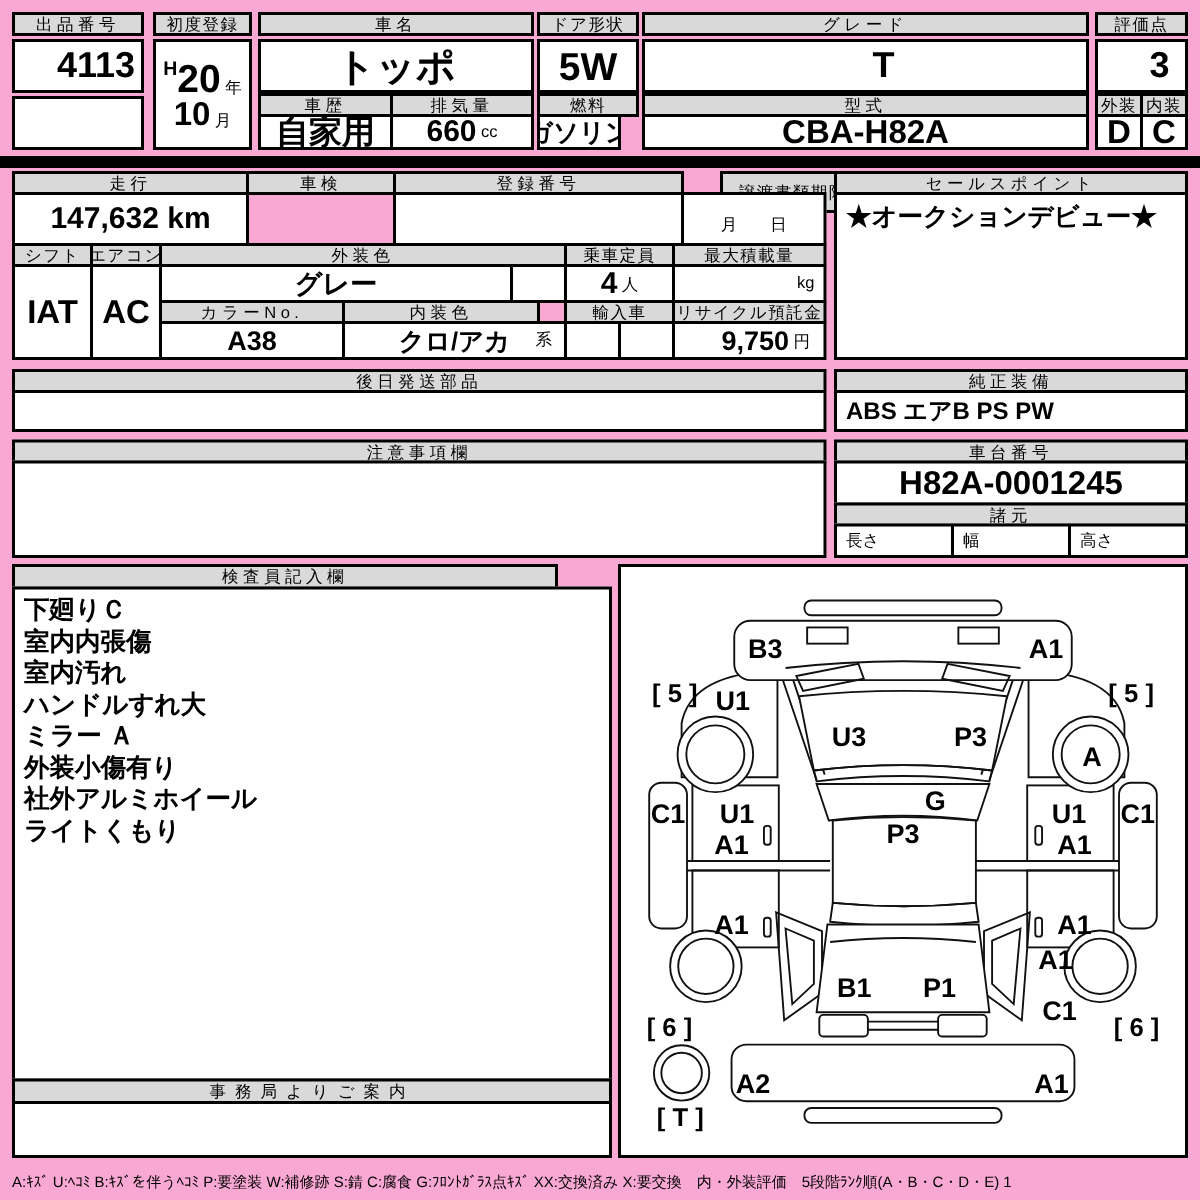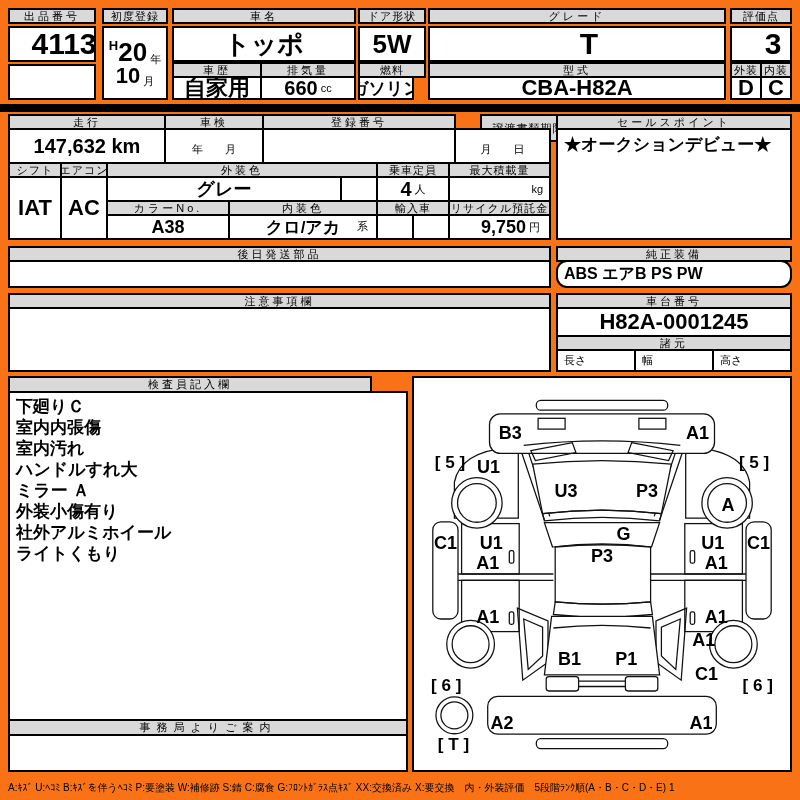"出品番号" #sheet { background: #f97316 -> #f9a8d4 }
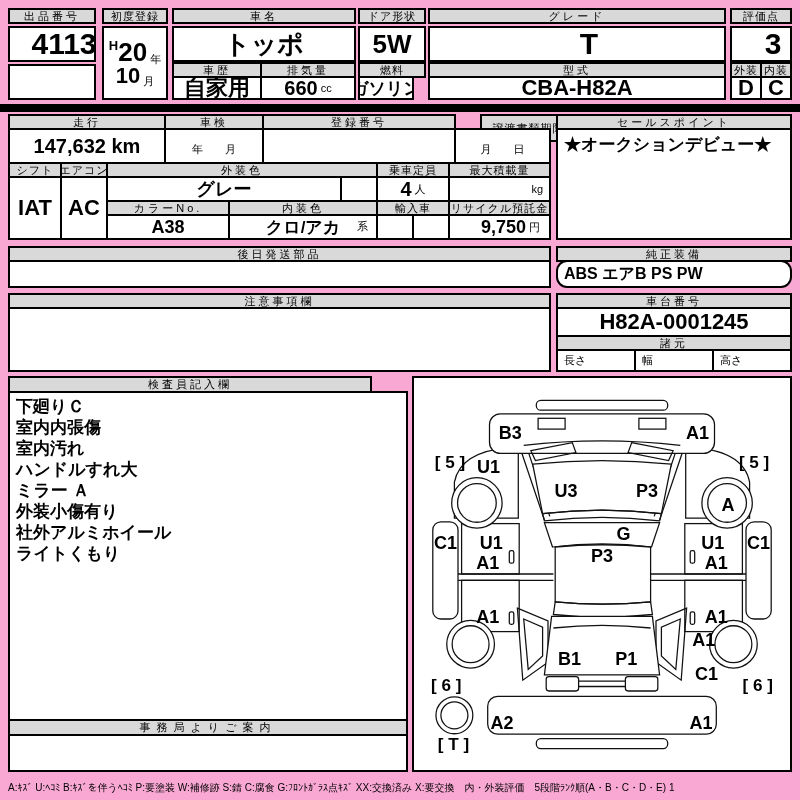"4113" .v30 { font-size: 30px -> 24px }
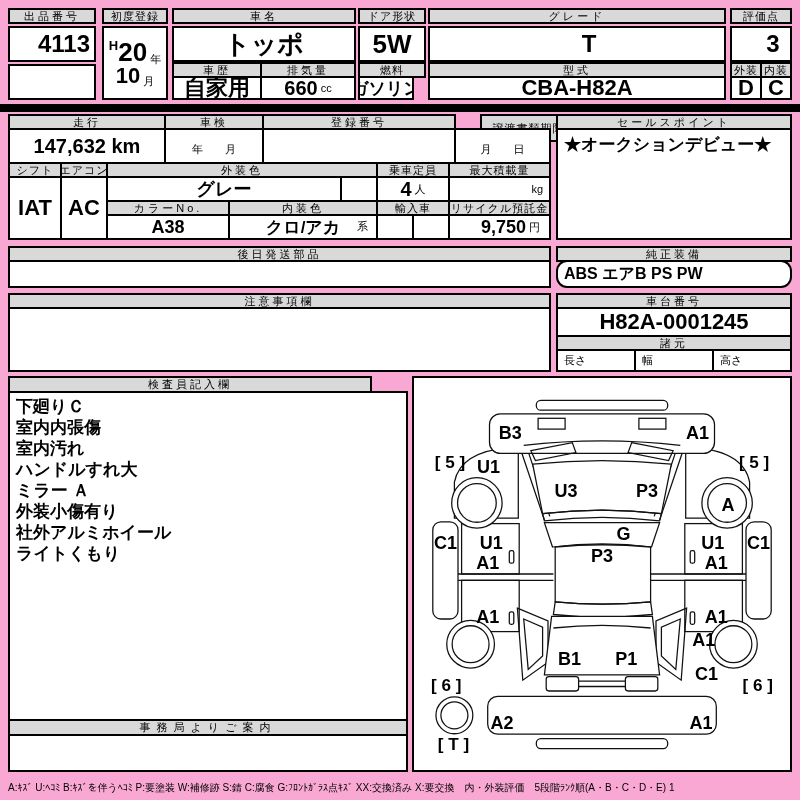"年 月" div.cell { html: <div>年 月</div> -> none }
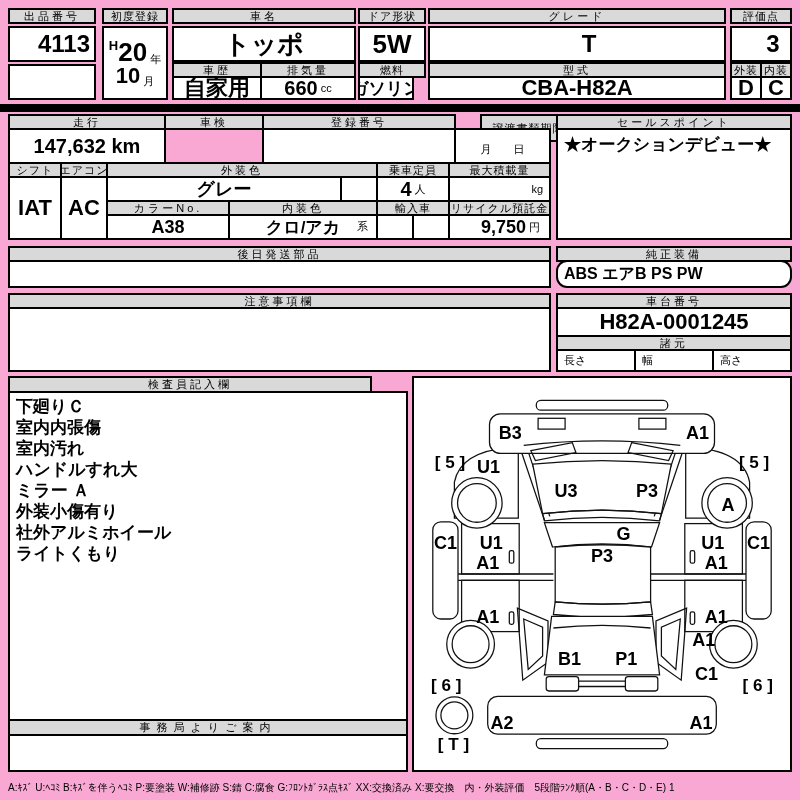"内装色" div.cell { width: 150px -> 132px }
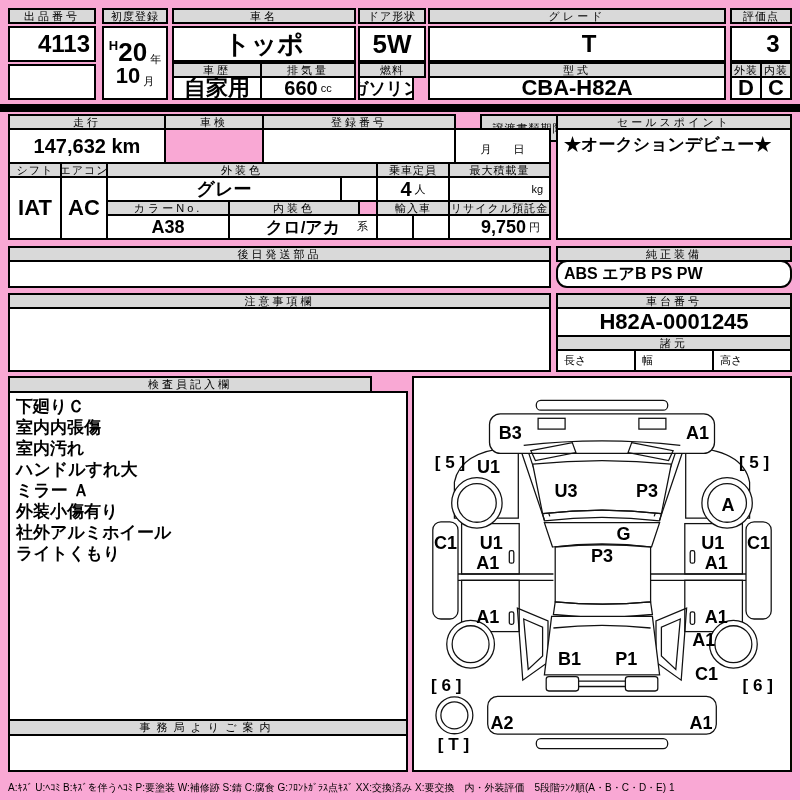"ABS エアB PS PW" .v16 { border-radius: 11px -> none }
